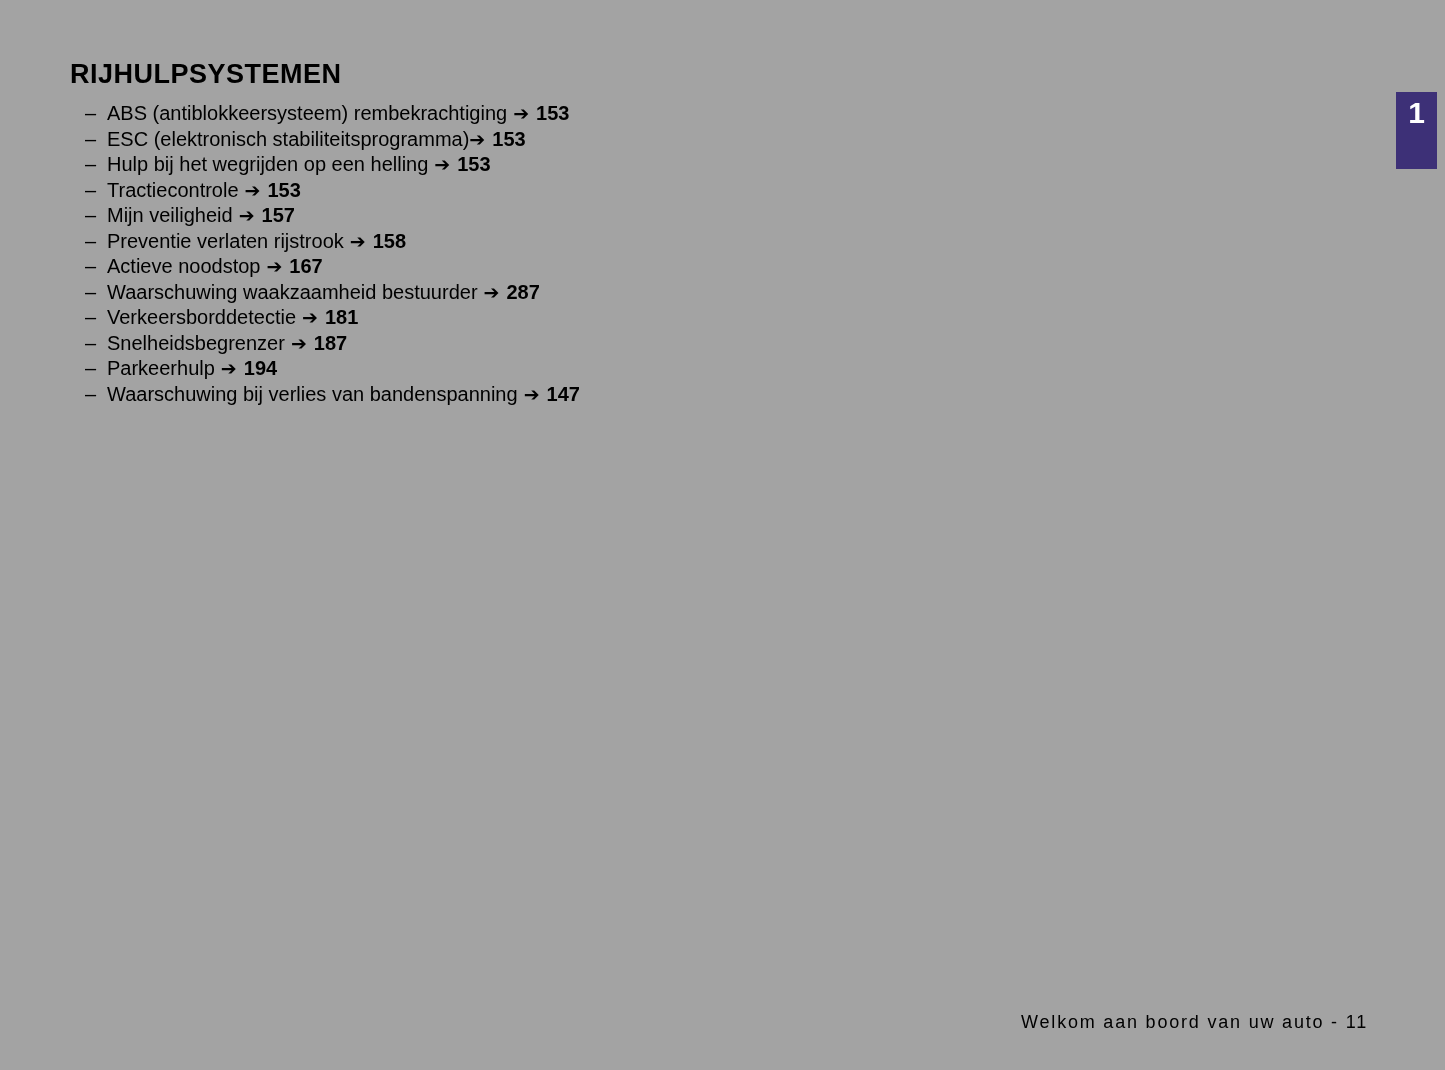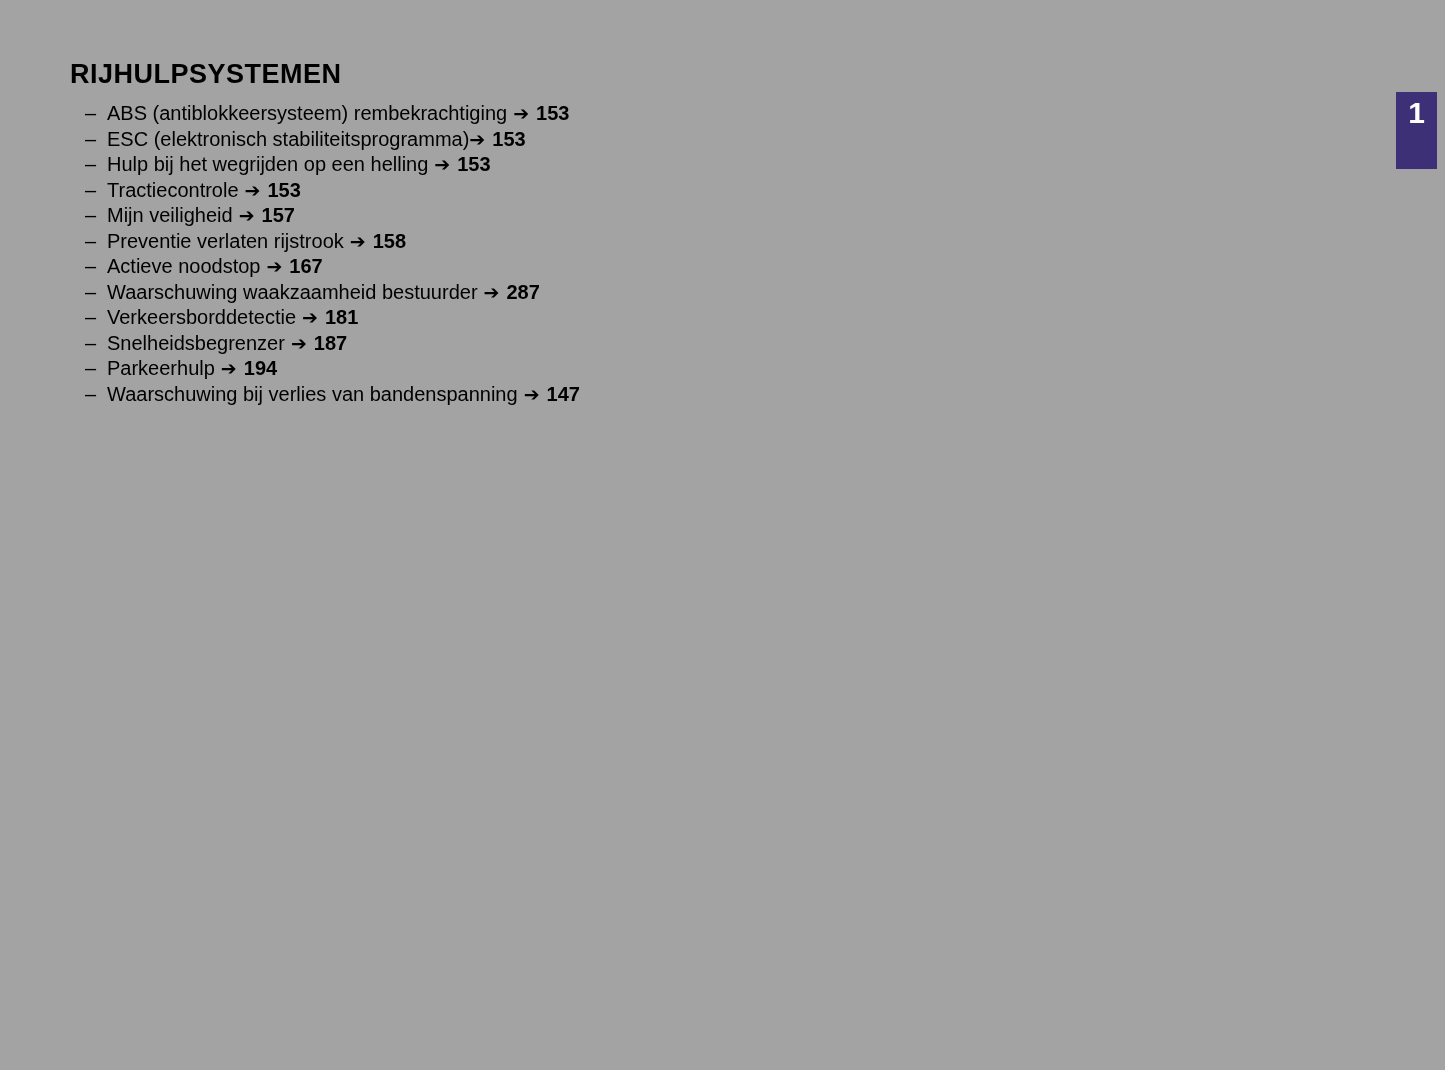"Welkom aan boord van uw" div.footer { html: none -> <div>Welkom aan boord van uw auto - 11</div> }
